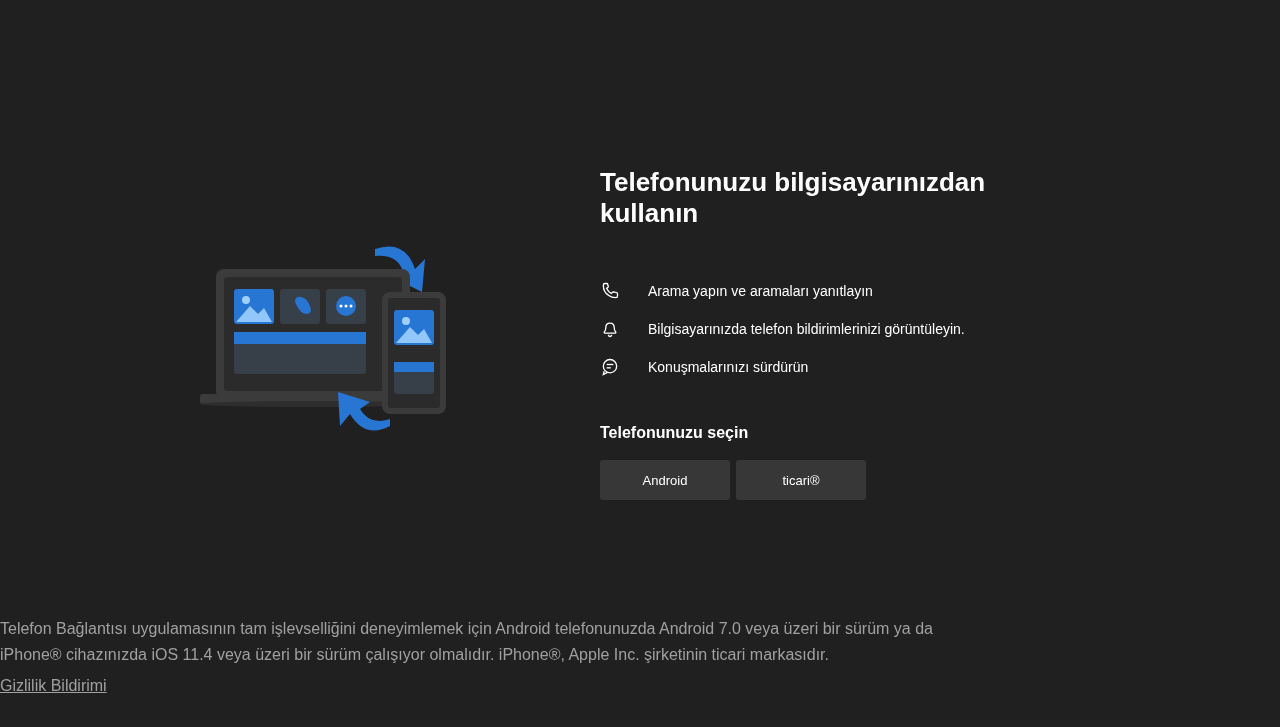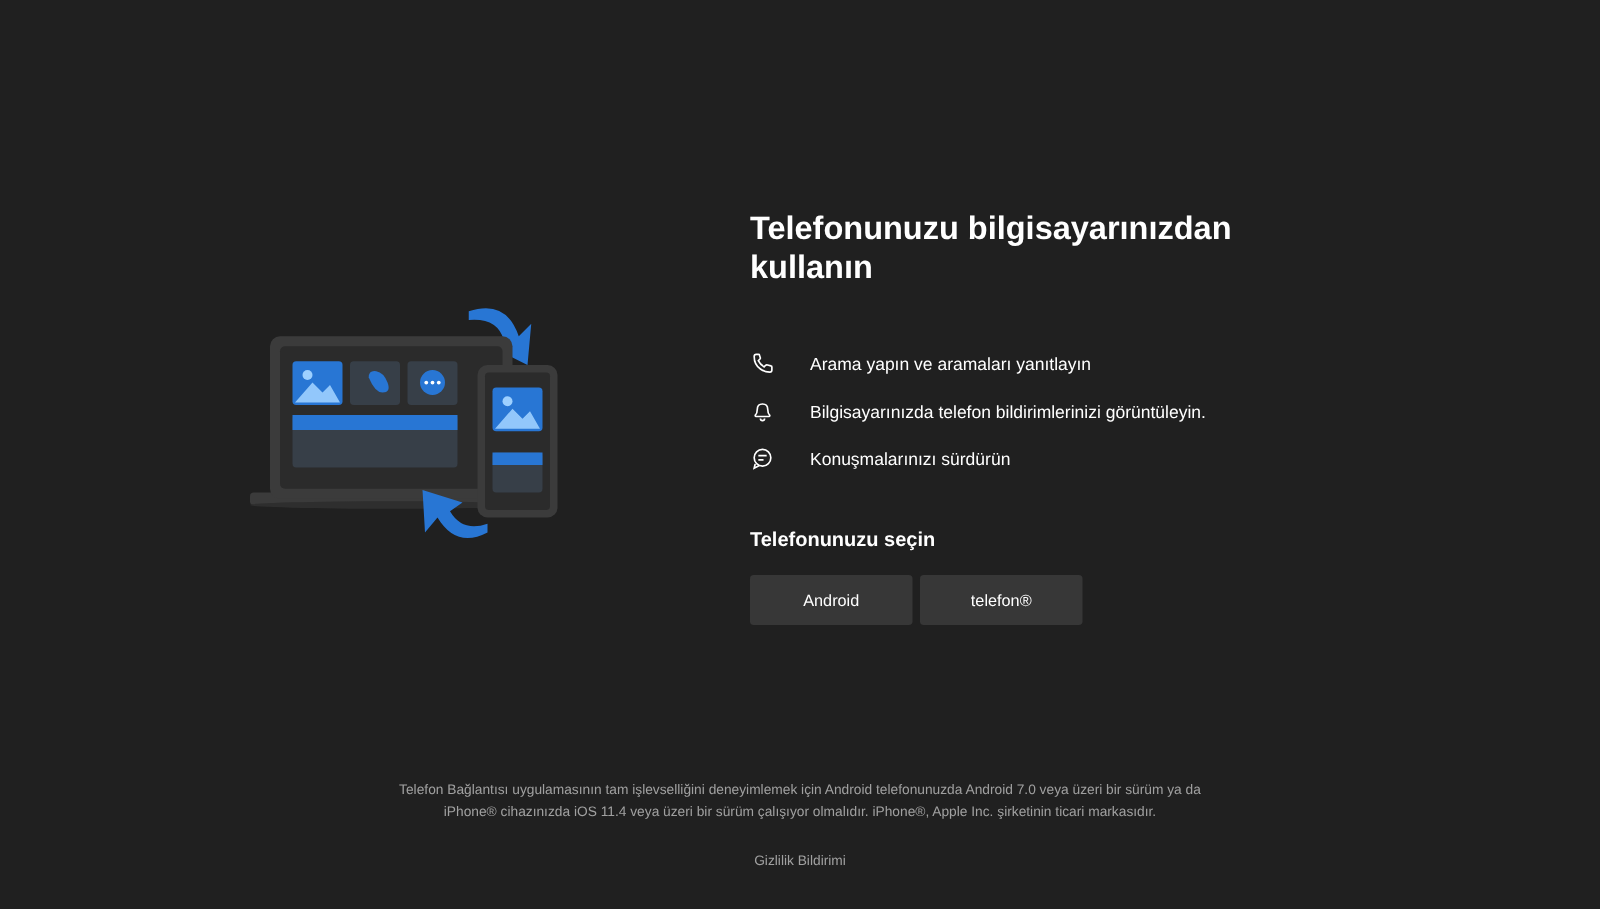"telefon®" button { text: telefon -> ticari }
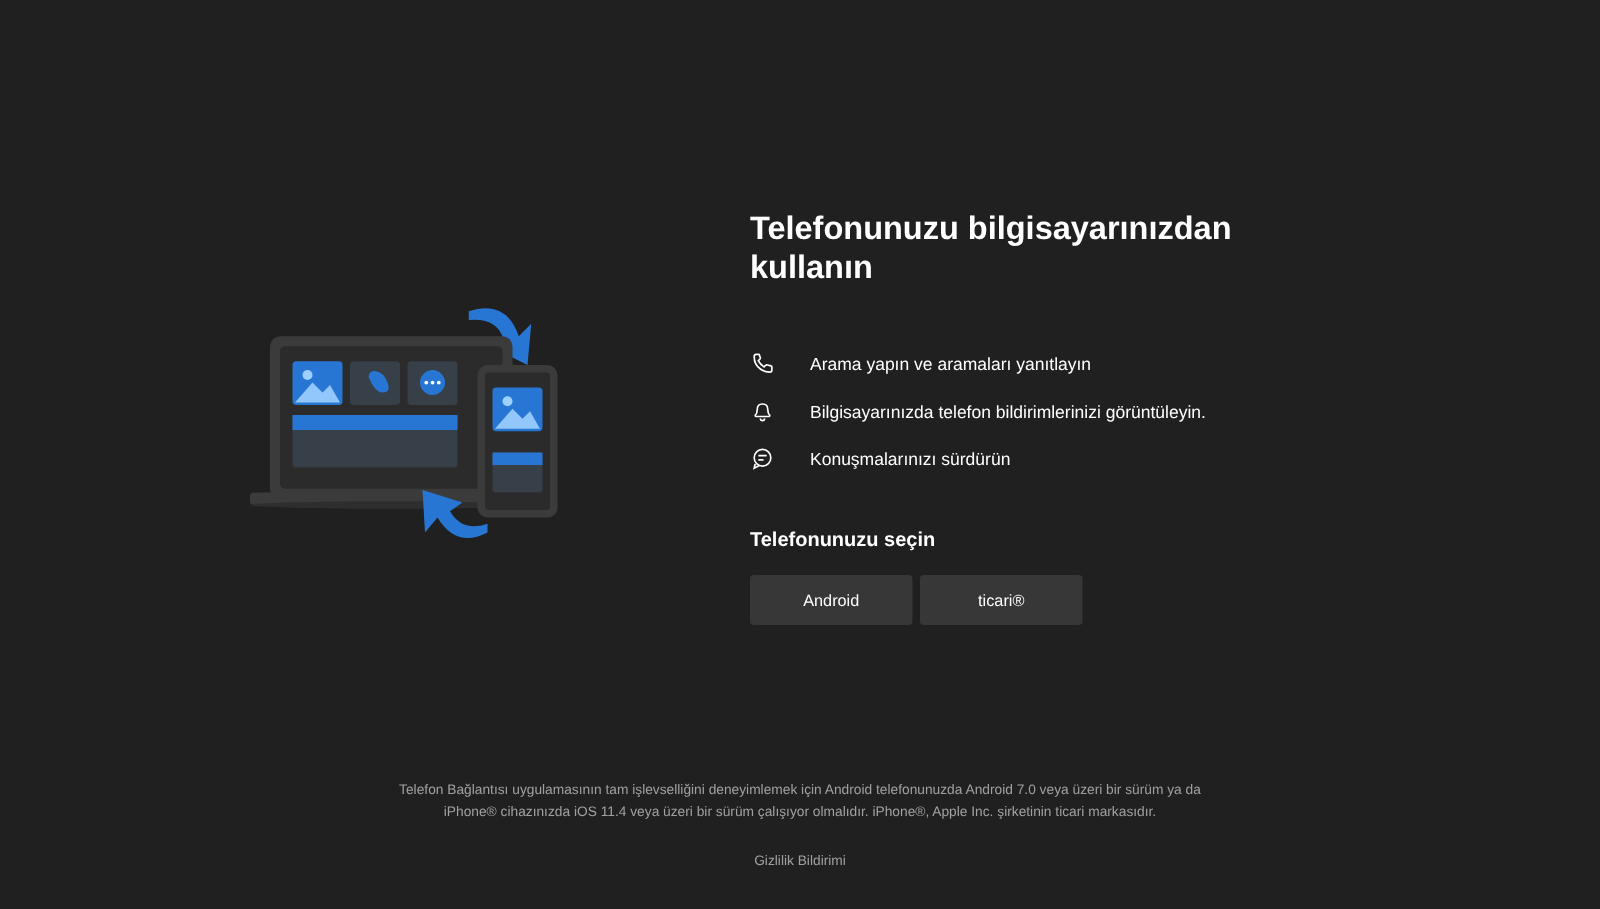"Telefon Bağlantısı uygulamasının tam" .footer { font-size: 11px -> 16px; text-align: center -> left }
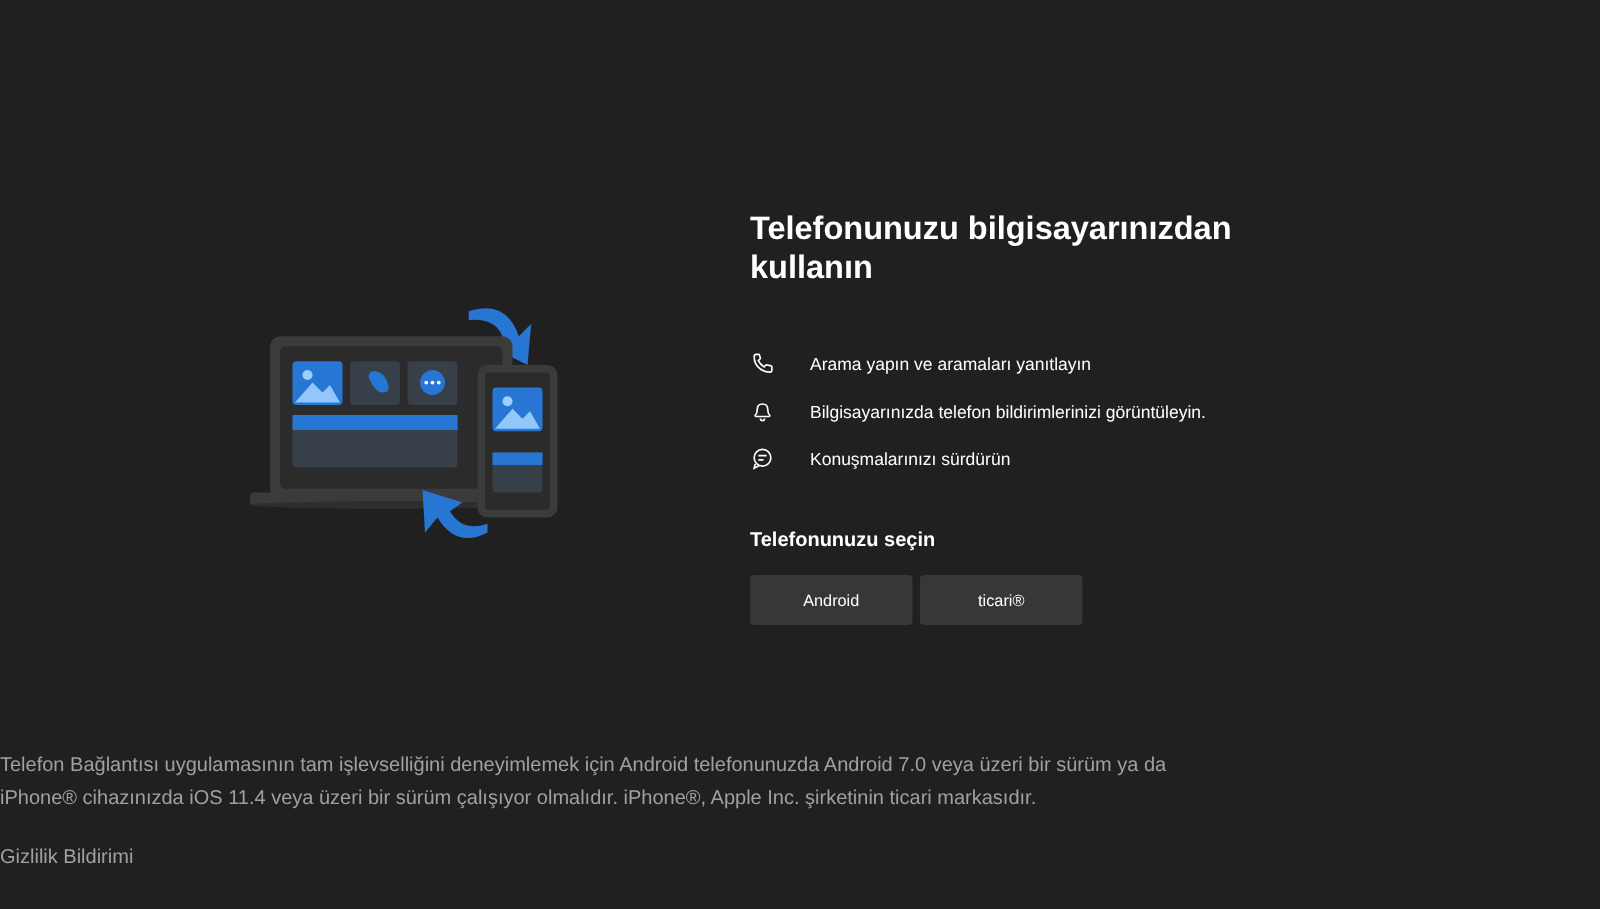"Gizlilik Bildirimi" .footer a { margin-top: 22px -> 6px; text-decoration: none -> underline }
